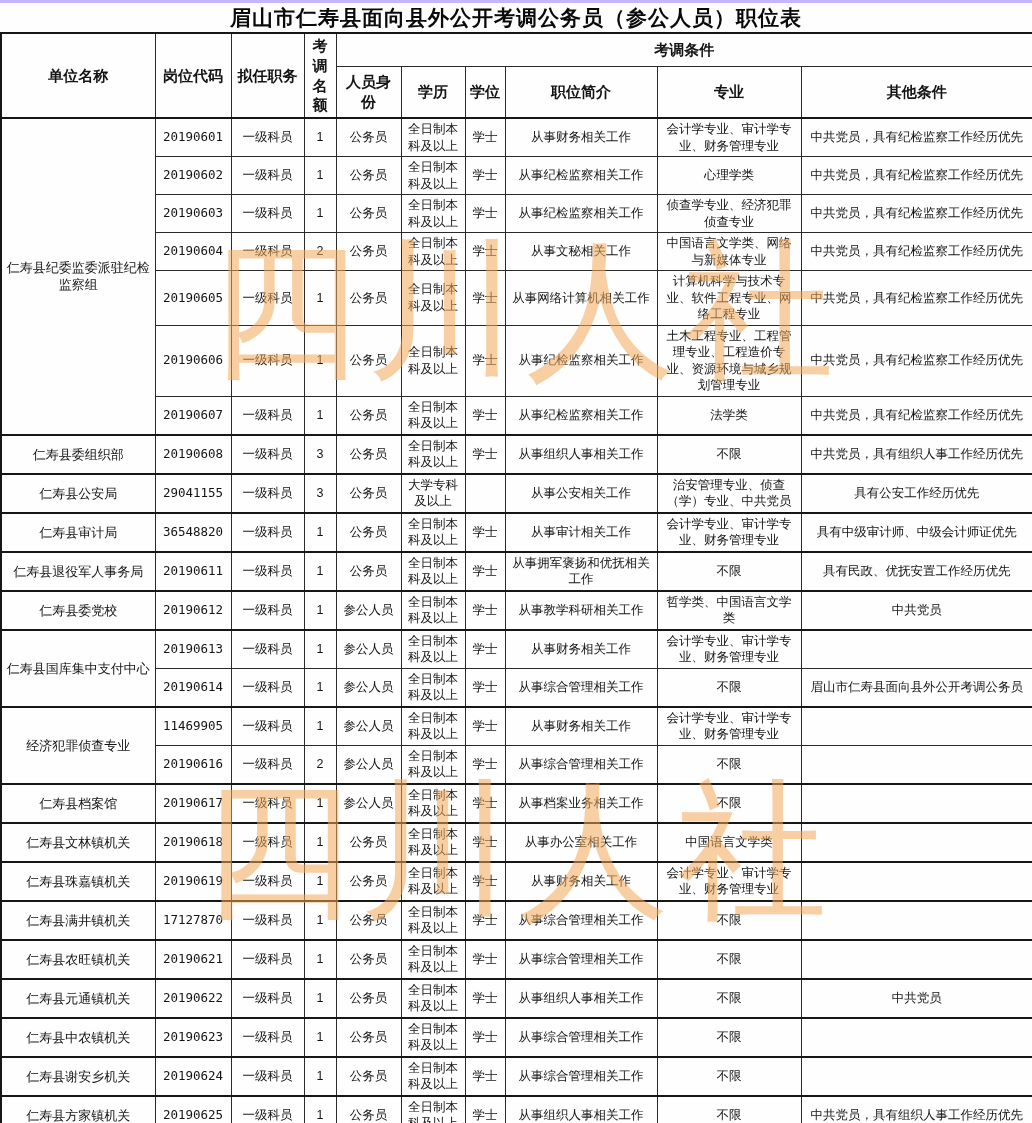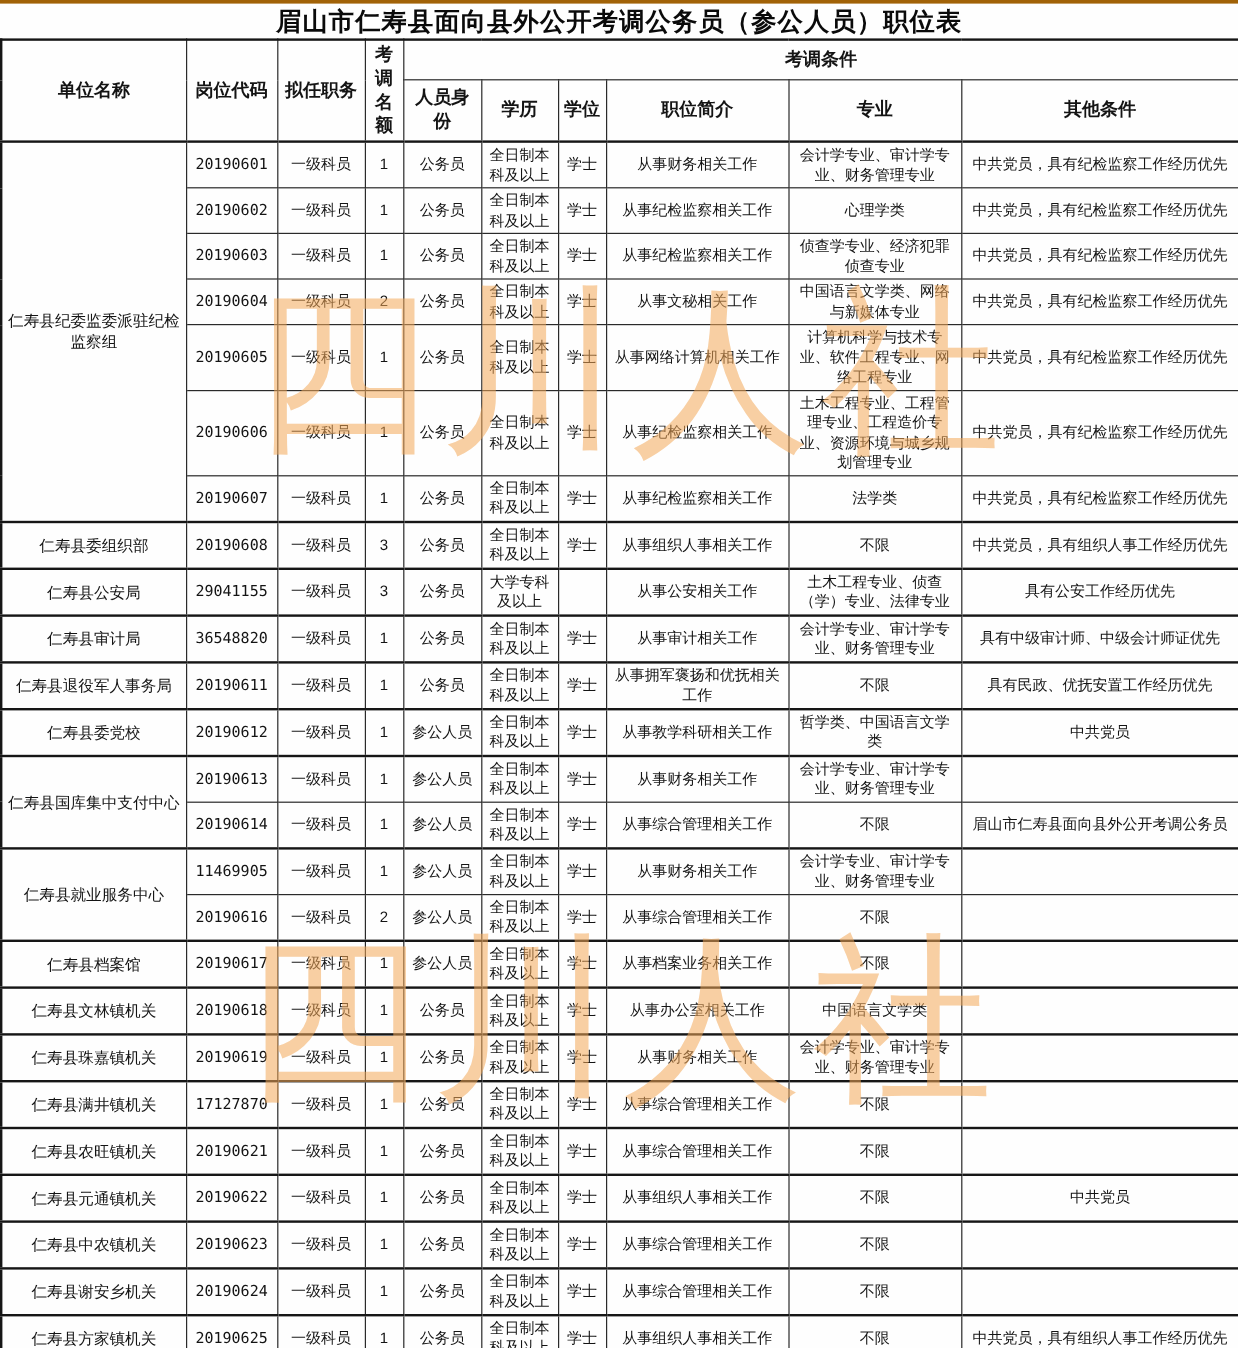"眉山市仁寿县面向县外公开考调公务员（参公人员）职位表" .title { border-top: 3px solid #a16207 -> 3px solid #c4b5fd }
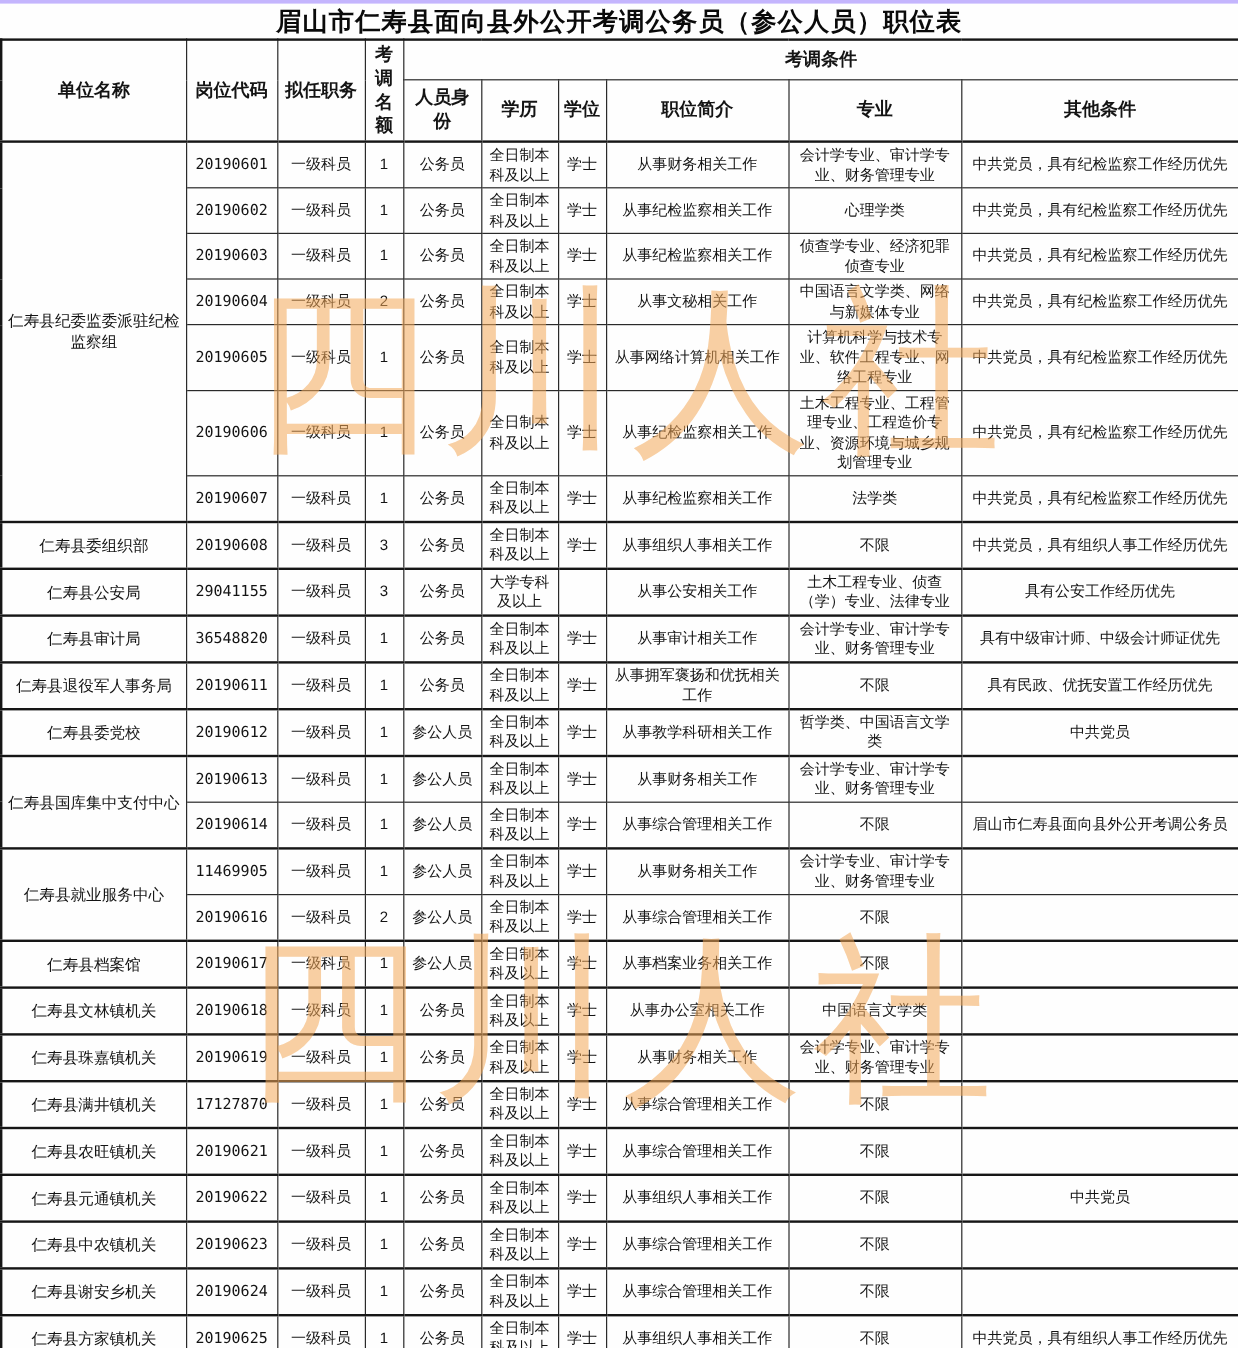"土木工程专业、侦查（学）专业、法律专业" td { text: 土木工程专业、侦查（学）专业、法律专业 -> 治安管理专业、侦查（学）专业、中共党员 }
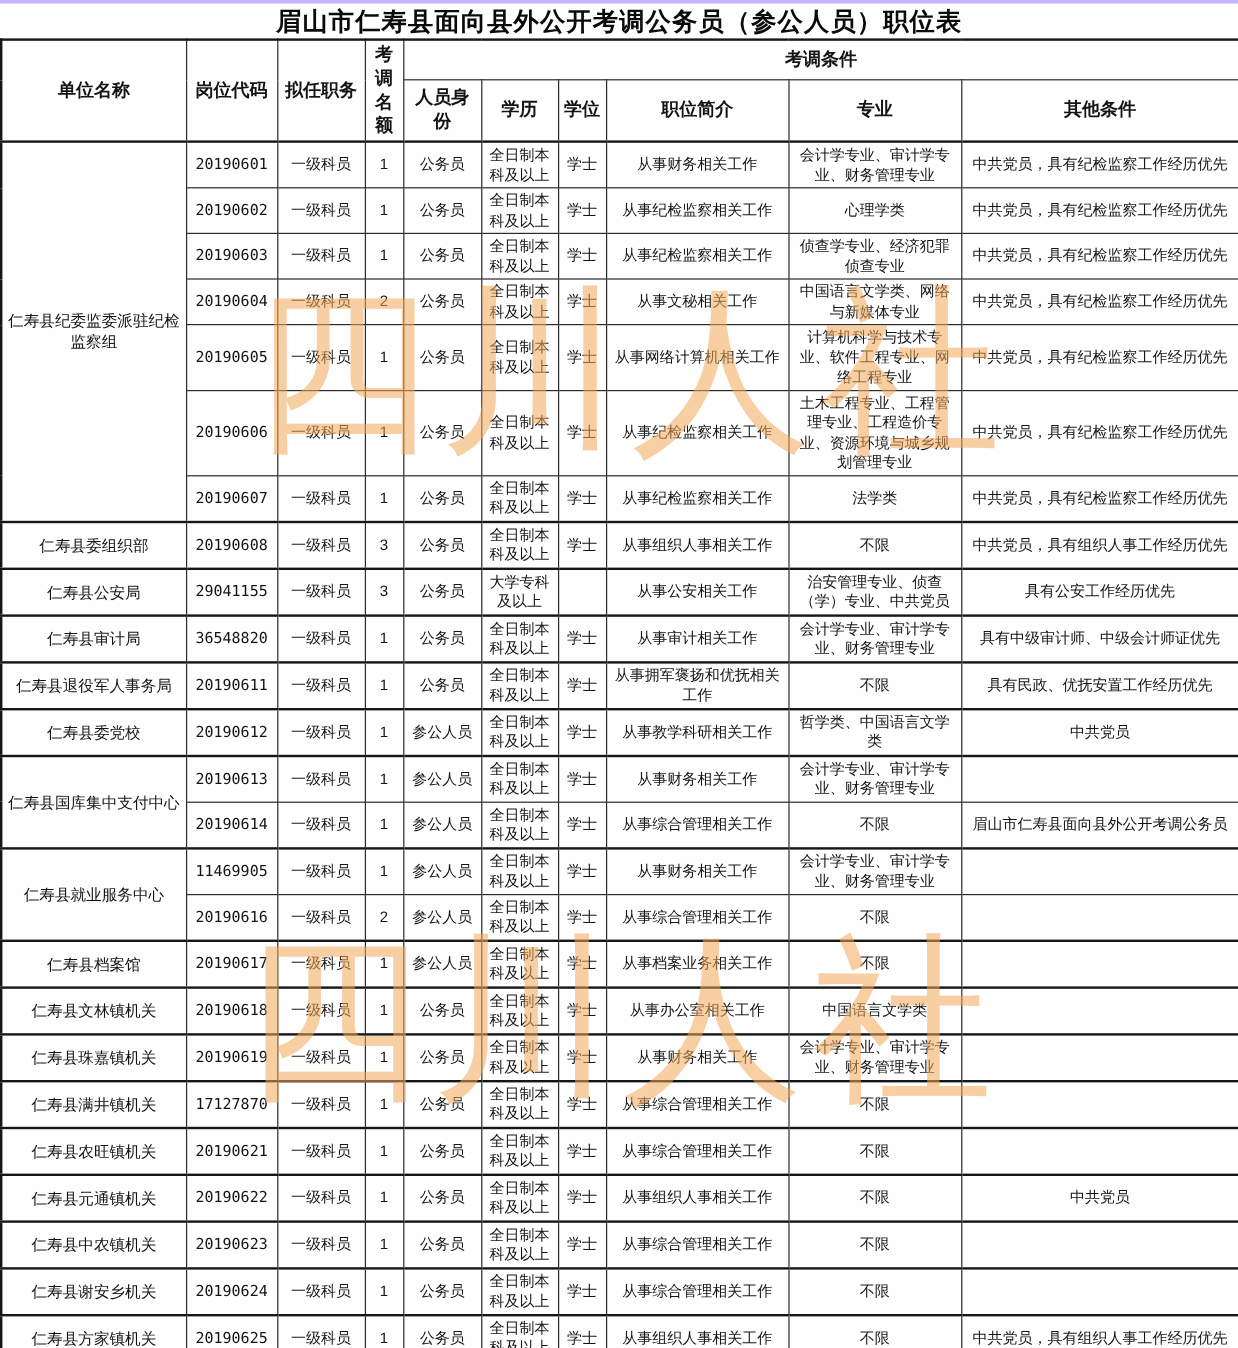"仁寿县就业服务中心" td.unit { text: 仁寿县就业服务中心 -> 经济犯罪侦查专业 }
